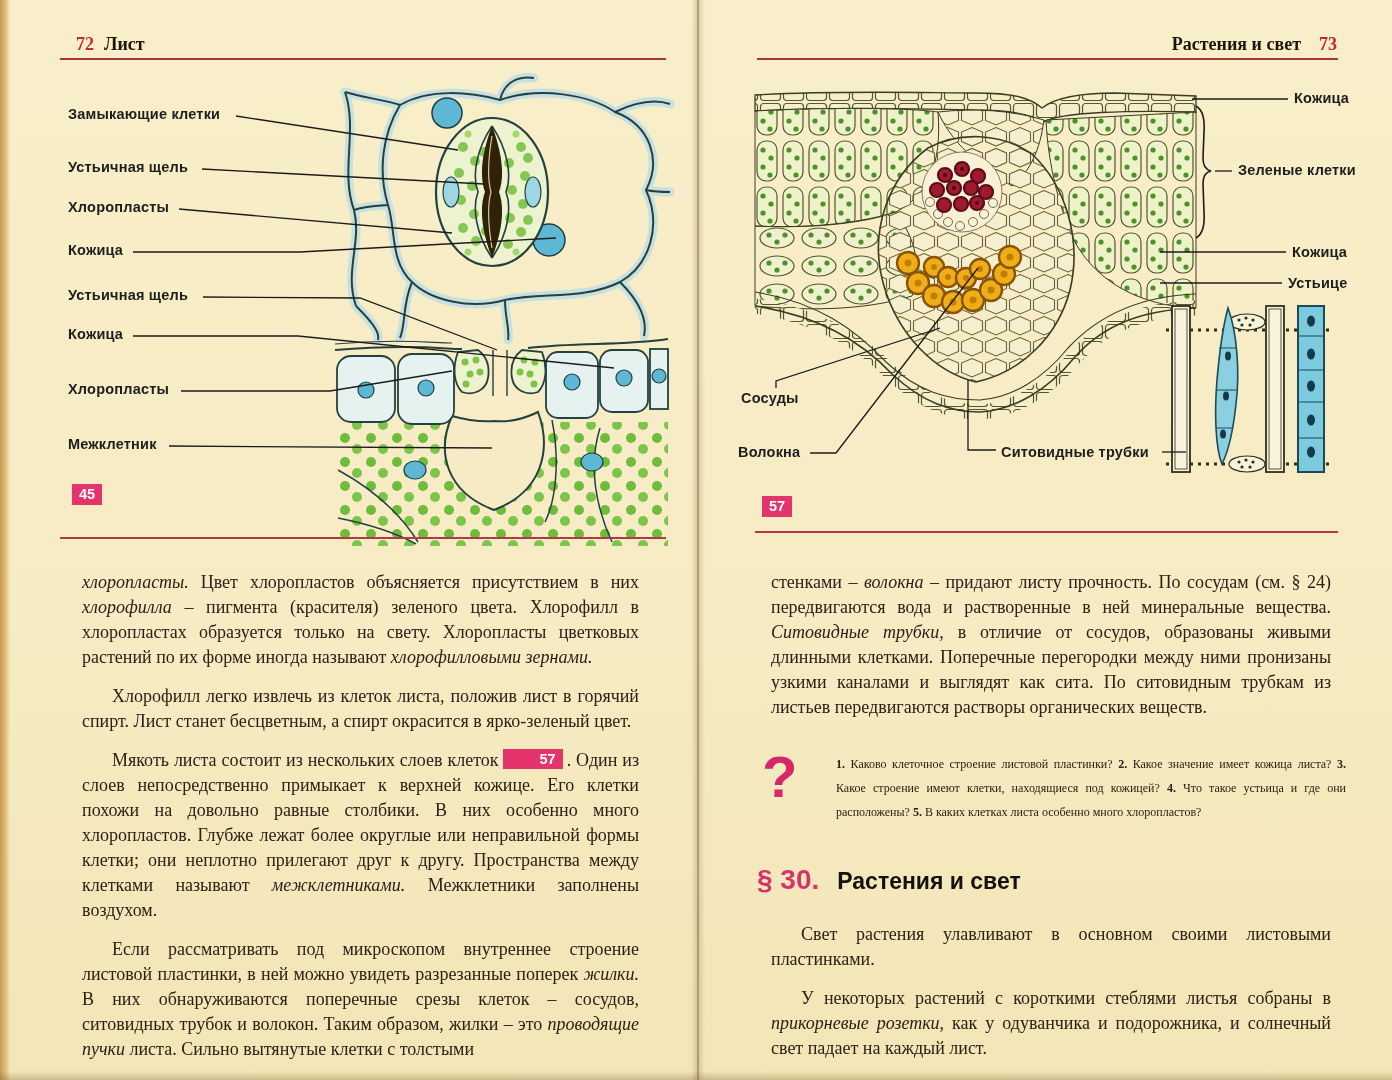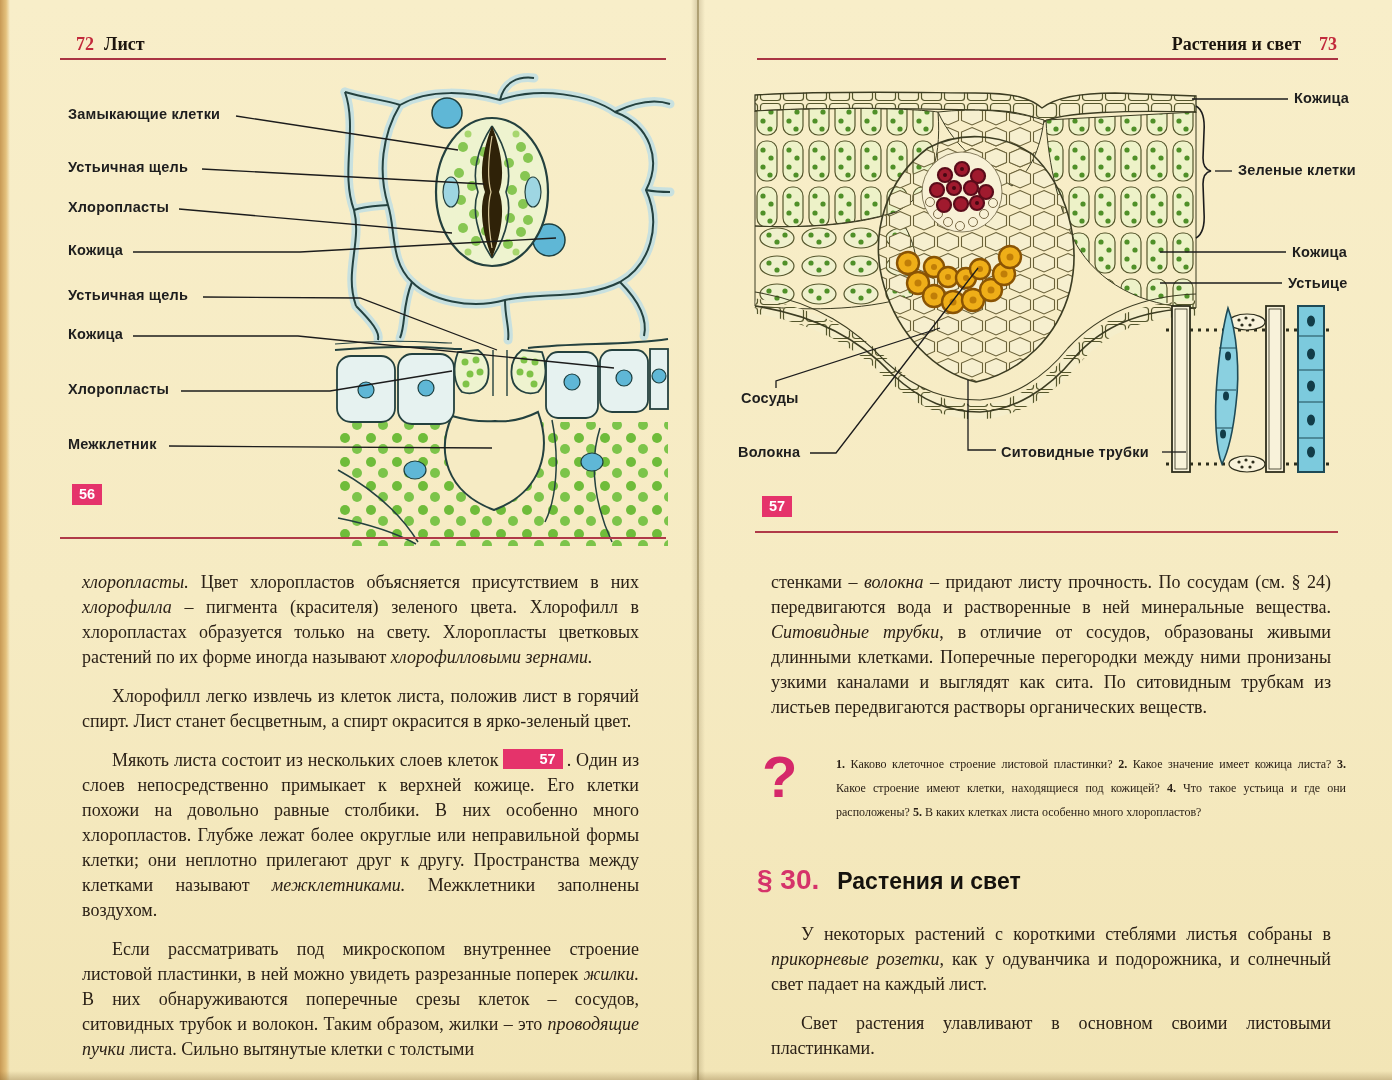"56" span.capbadge { text: 56 -> 45 }
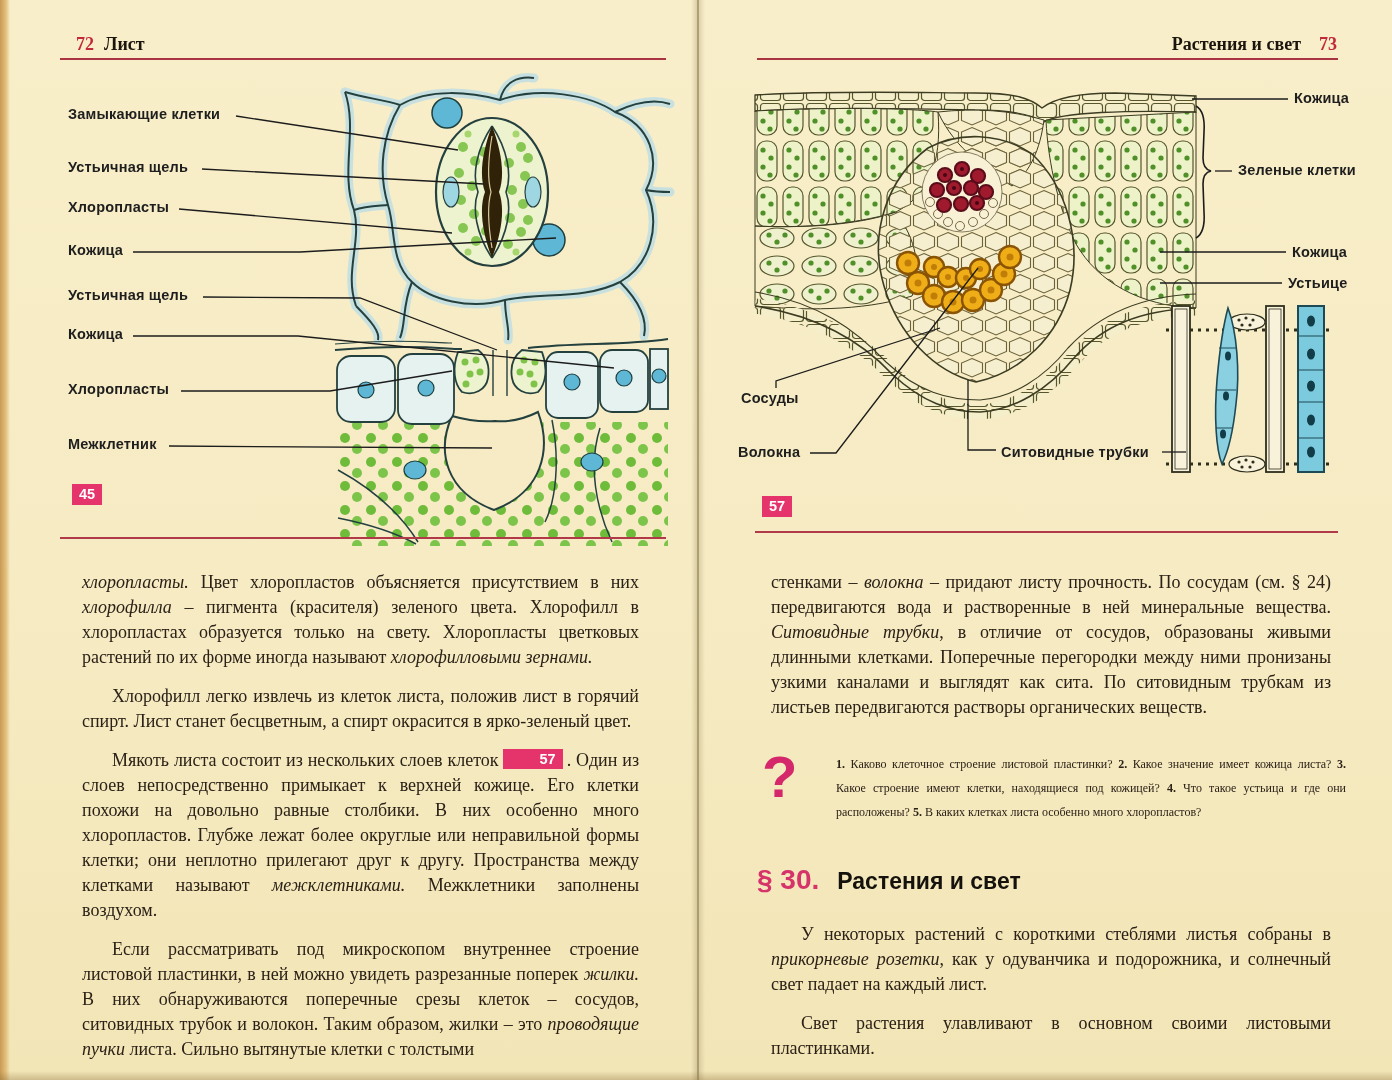"У некоторых растений с короткими" p.ind { order: before "Свет растения улавливают в основном" -> after "Свет растения улавливают в основном" }
